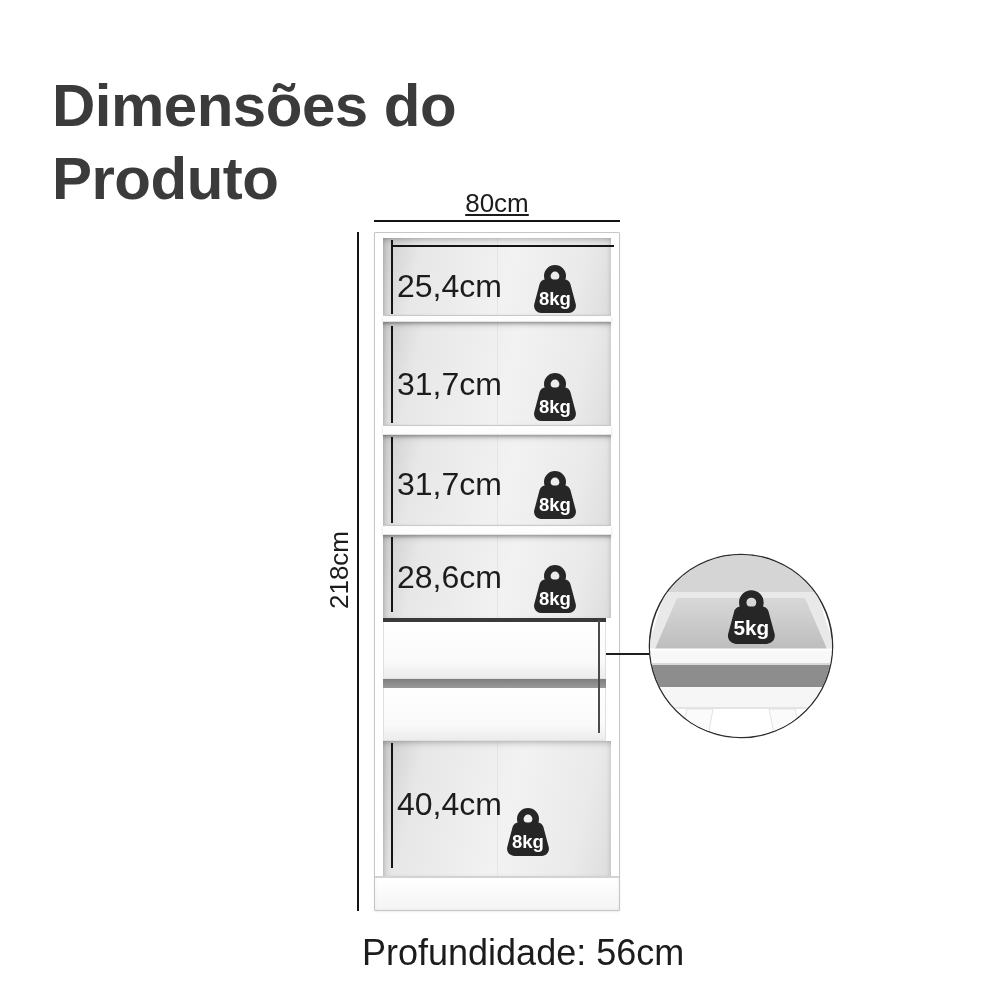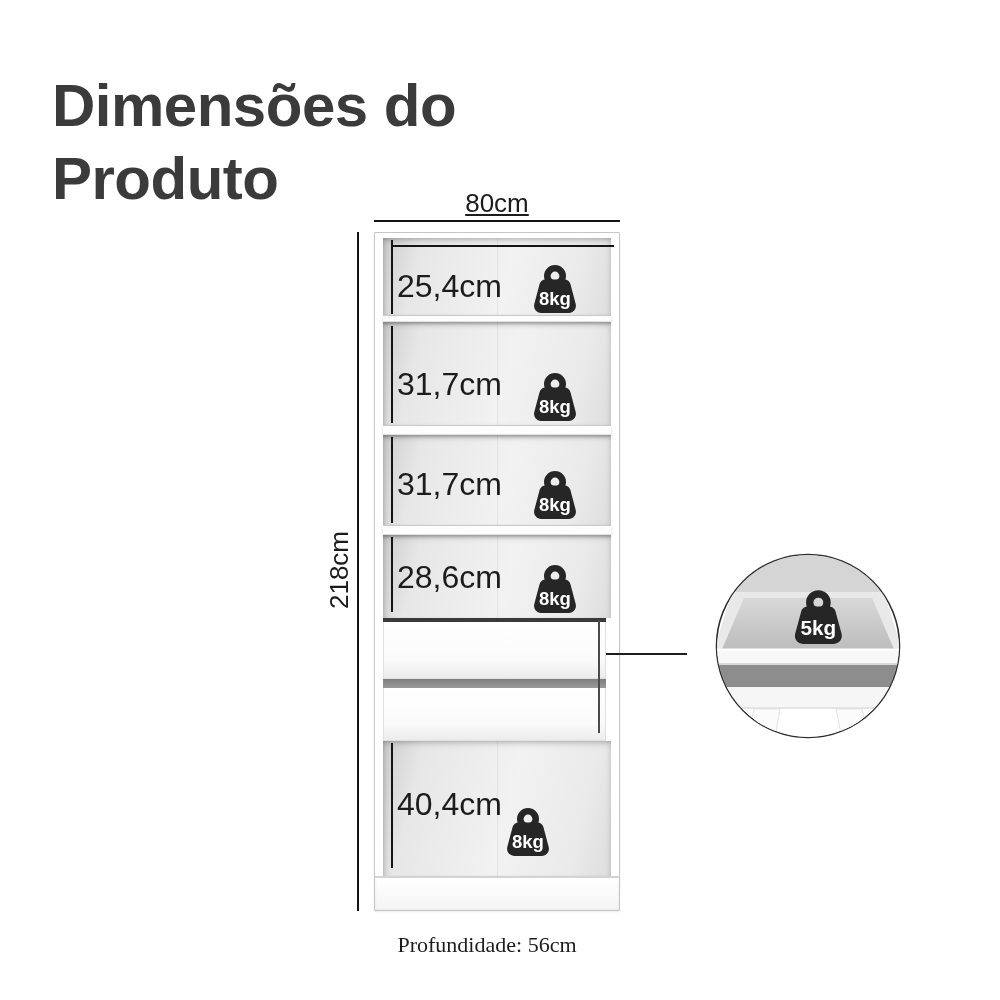"5kg" .detail-circle { left: 714px -> 647px }
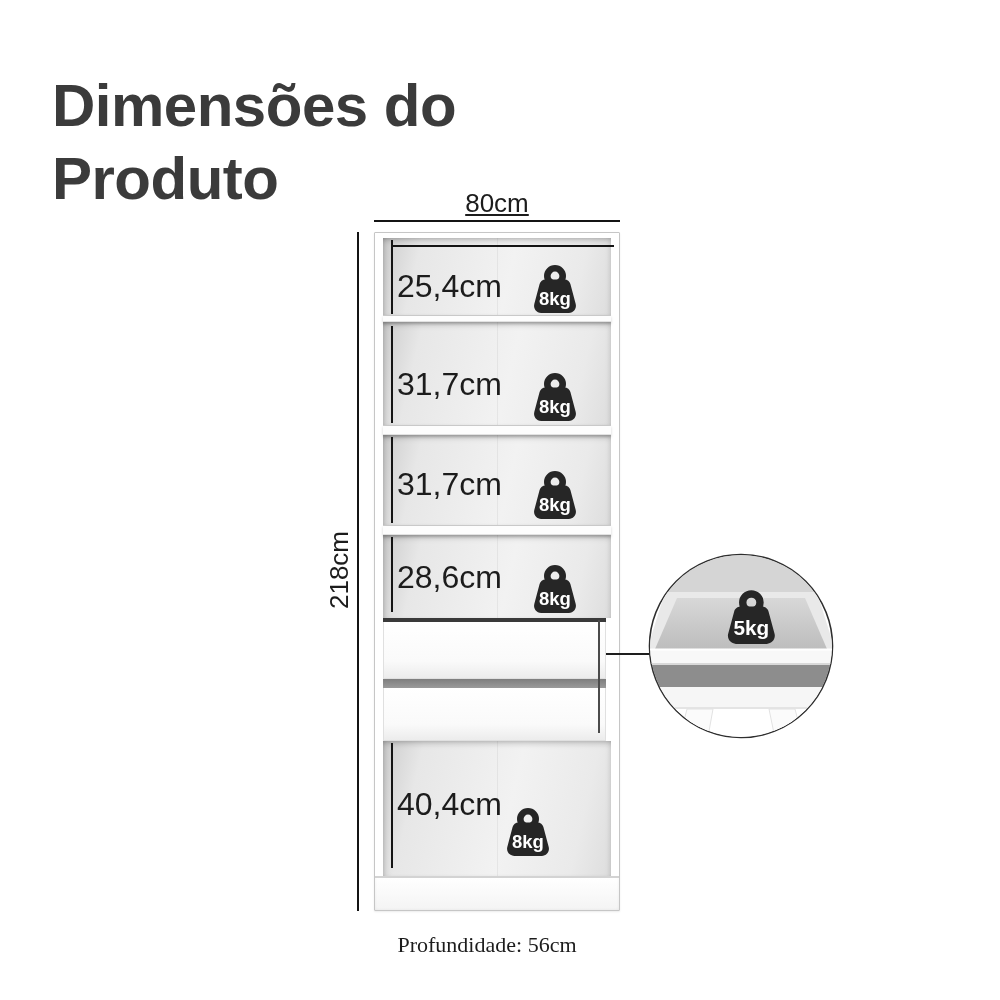"Profundidade: 56cm" .depth-label { font-family: Liberation Serif, serif -> none; font-size: 22px -> 36px }
